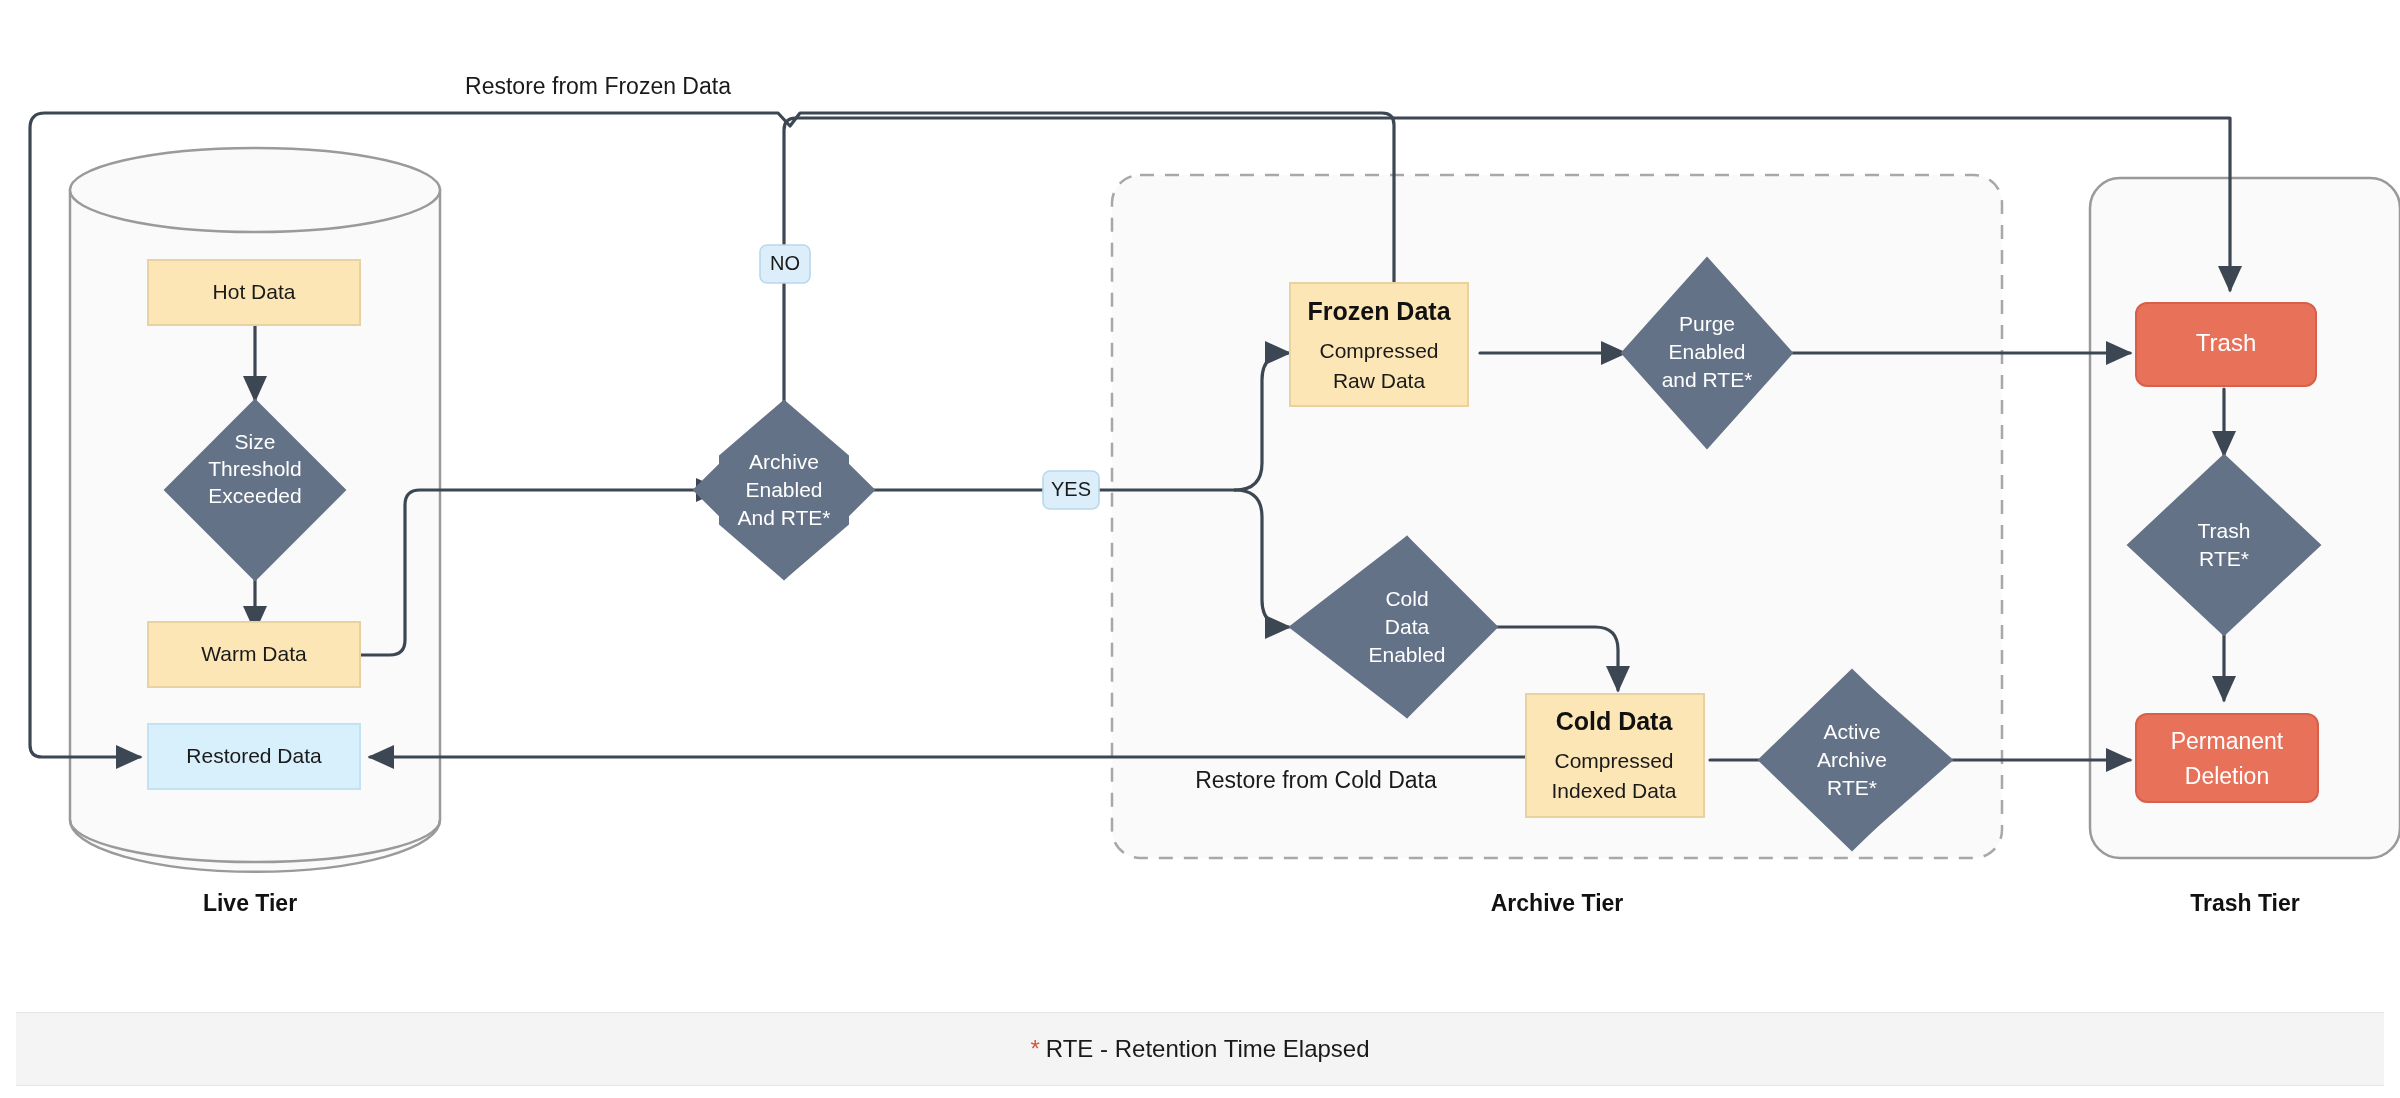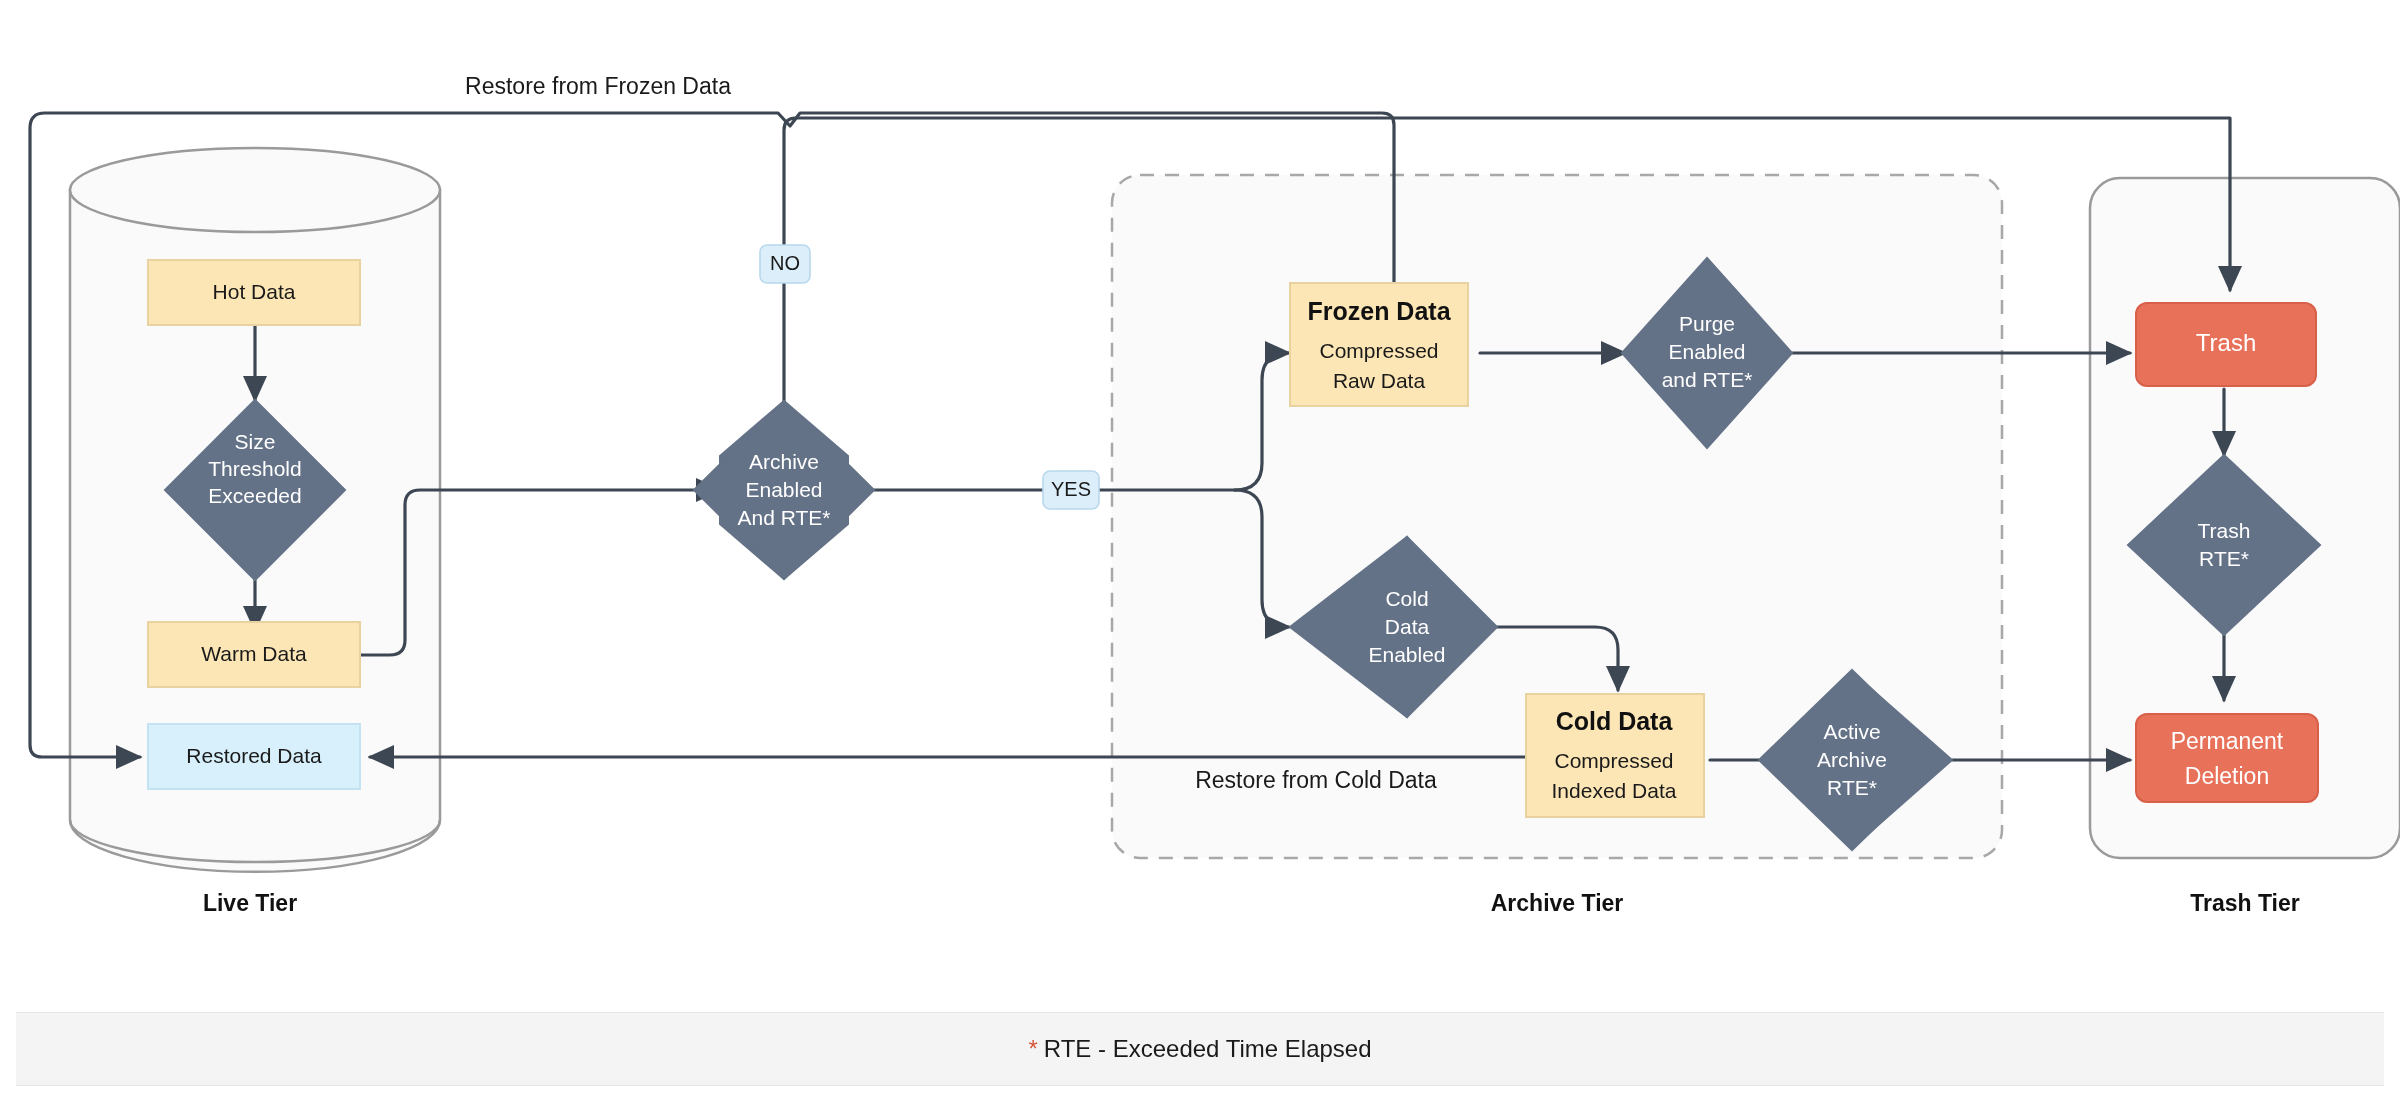"RTE - Exceeded Time Elapsed" span { text: Exceeded -> Retention }
